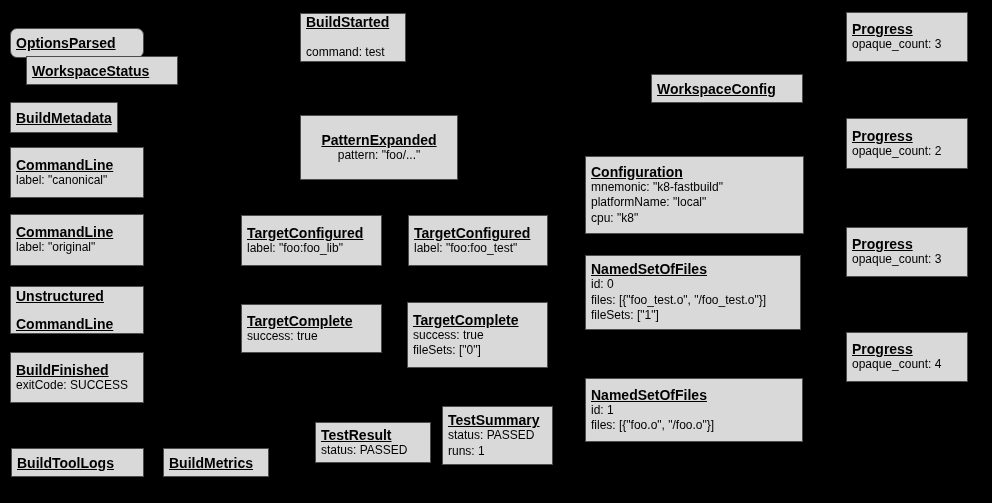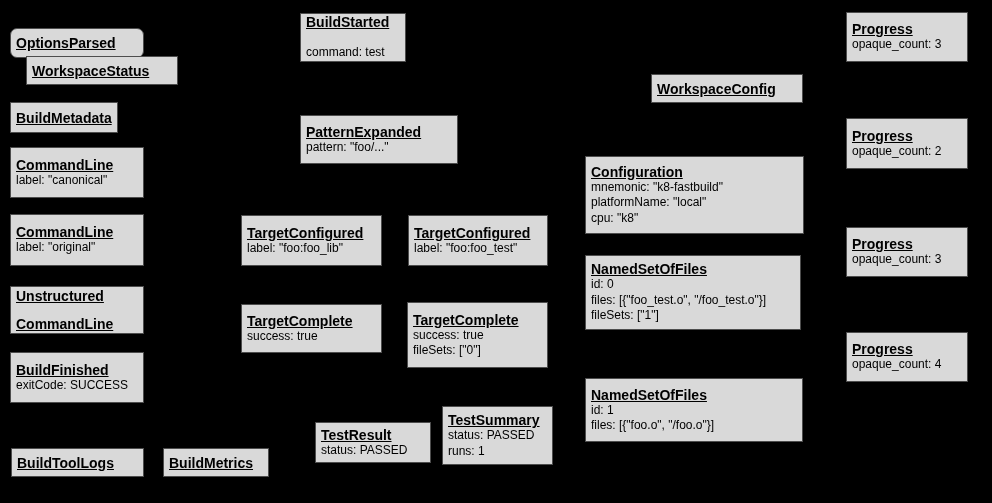"PatternExpanded" div.node { align-items: none -> center; height: 49px -> 65px }
